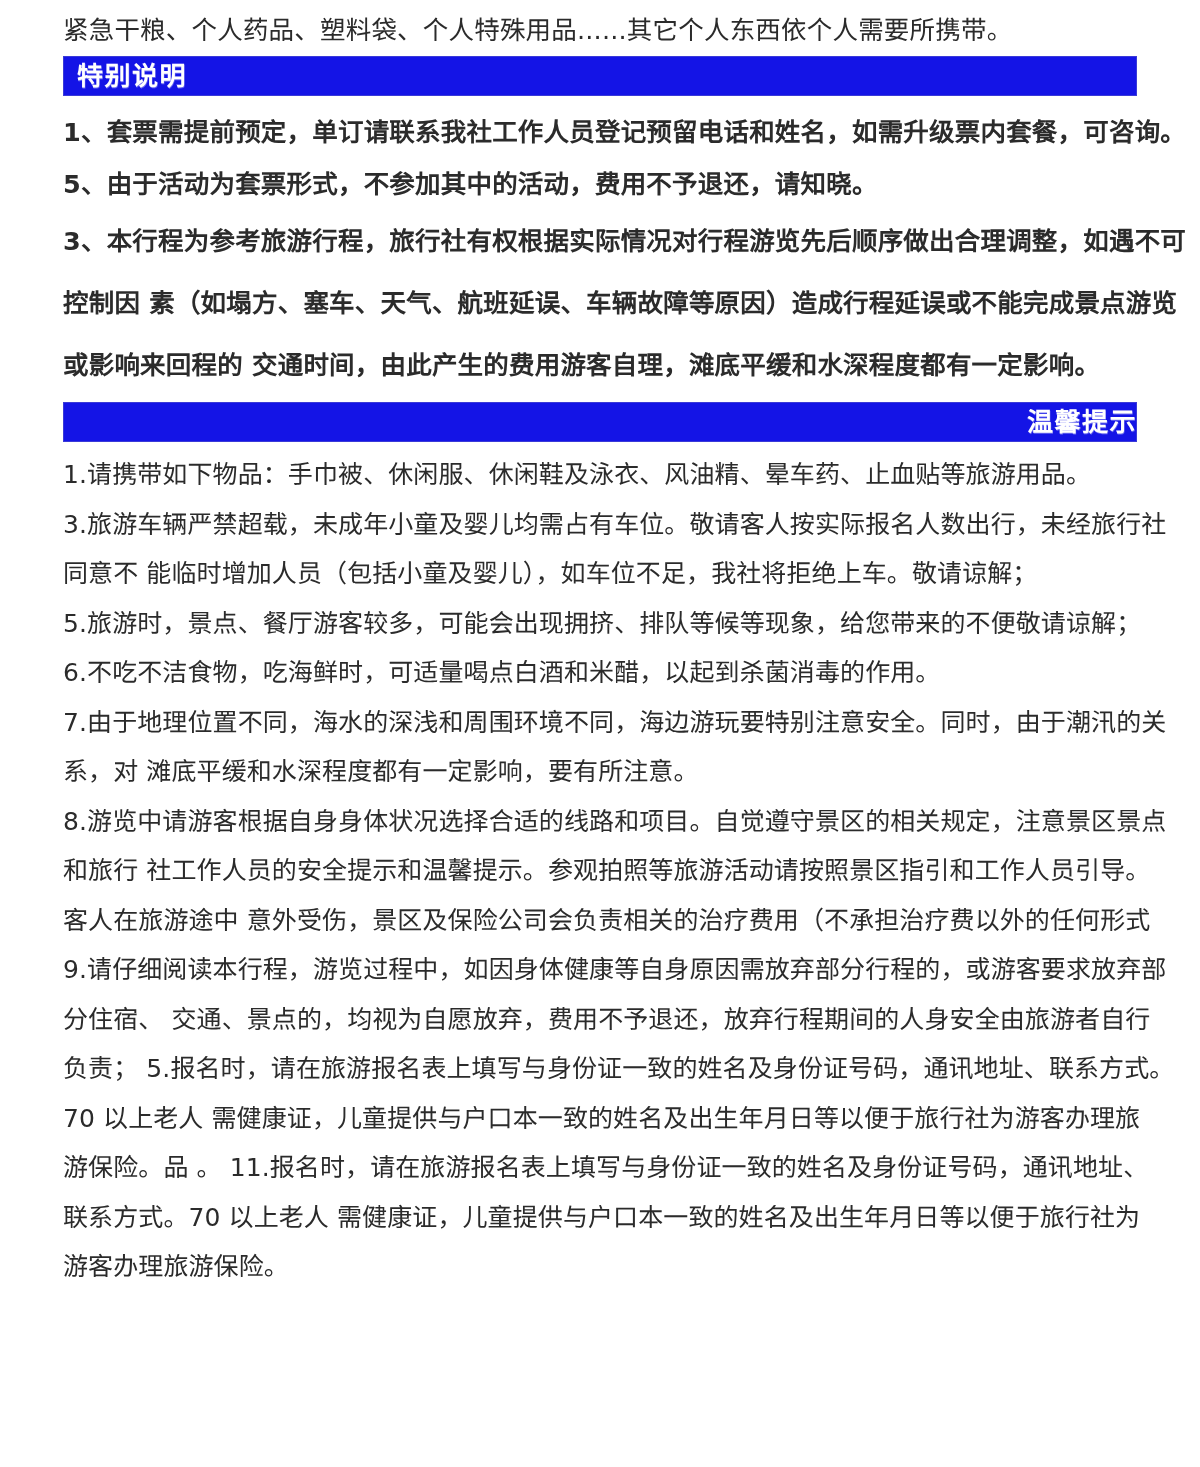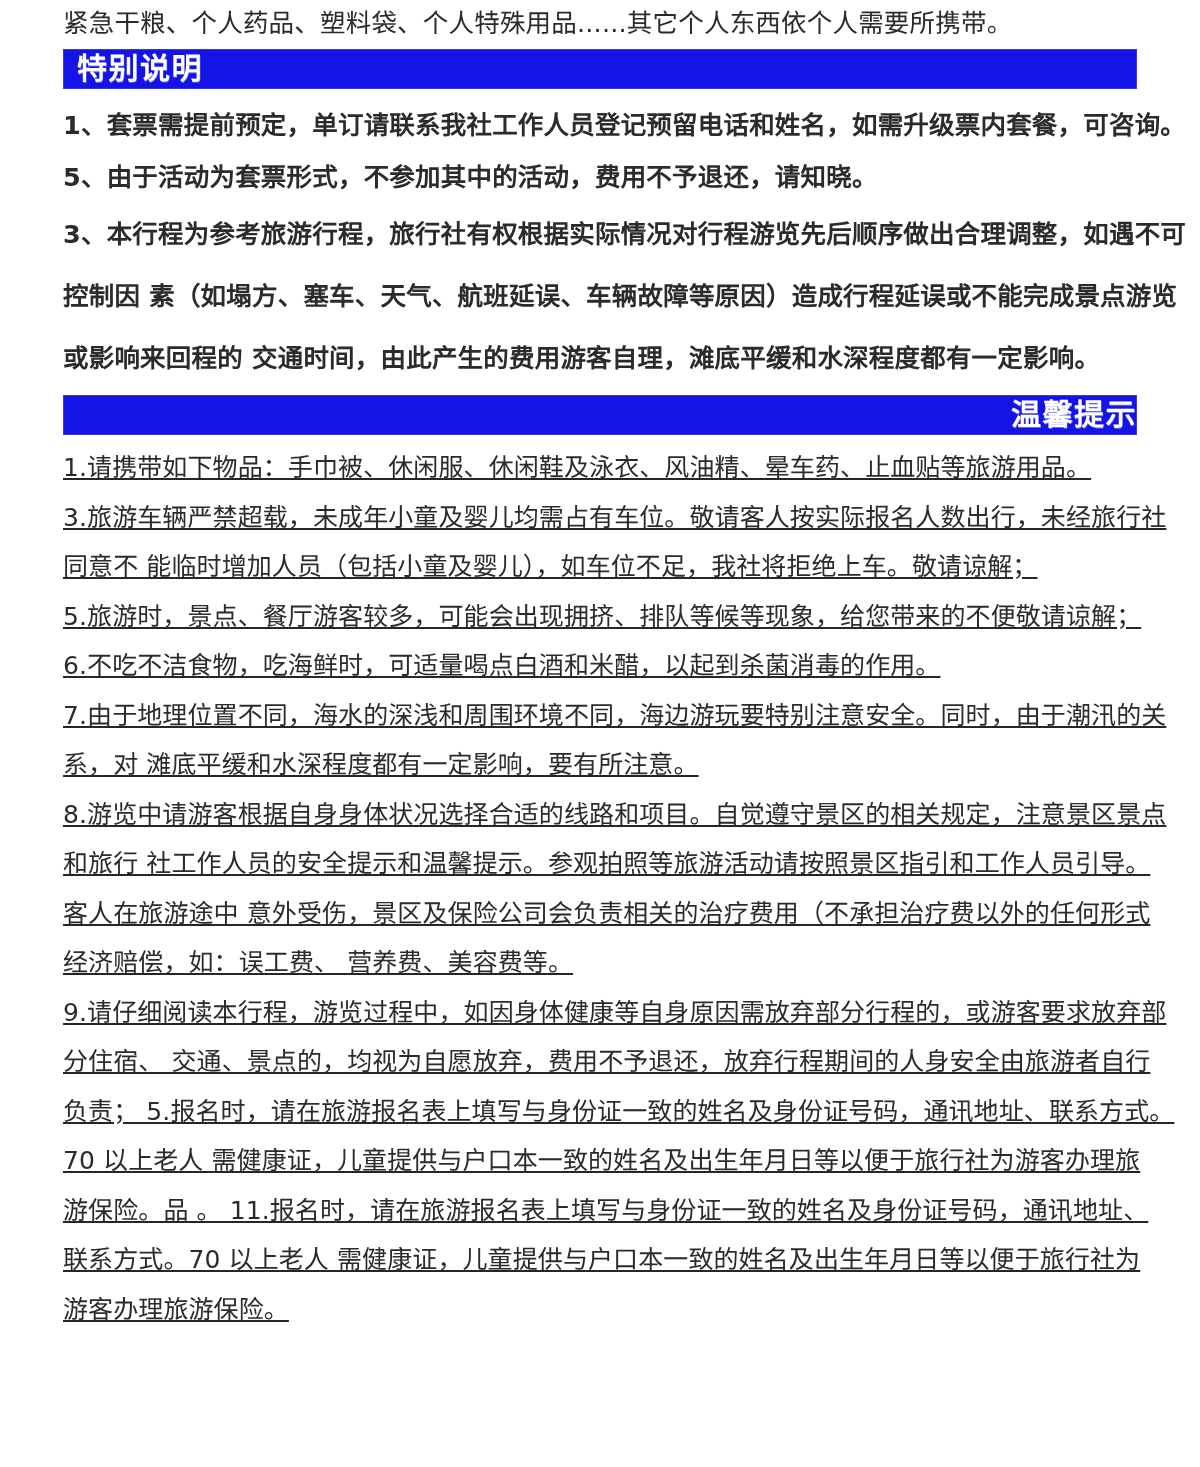"紧急干粮、个人药品、塑料袋、个人特殊用品......其它个人东西依个人需要所携带" .intro-line { padding-top: 3px -> 10px }
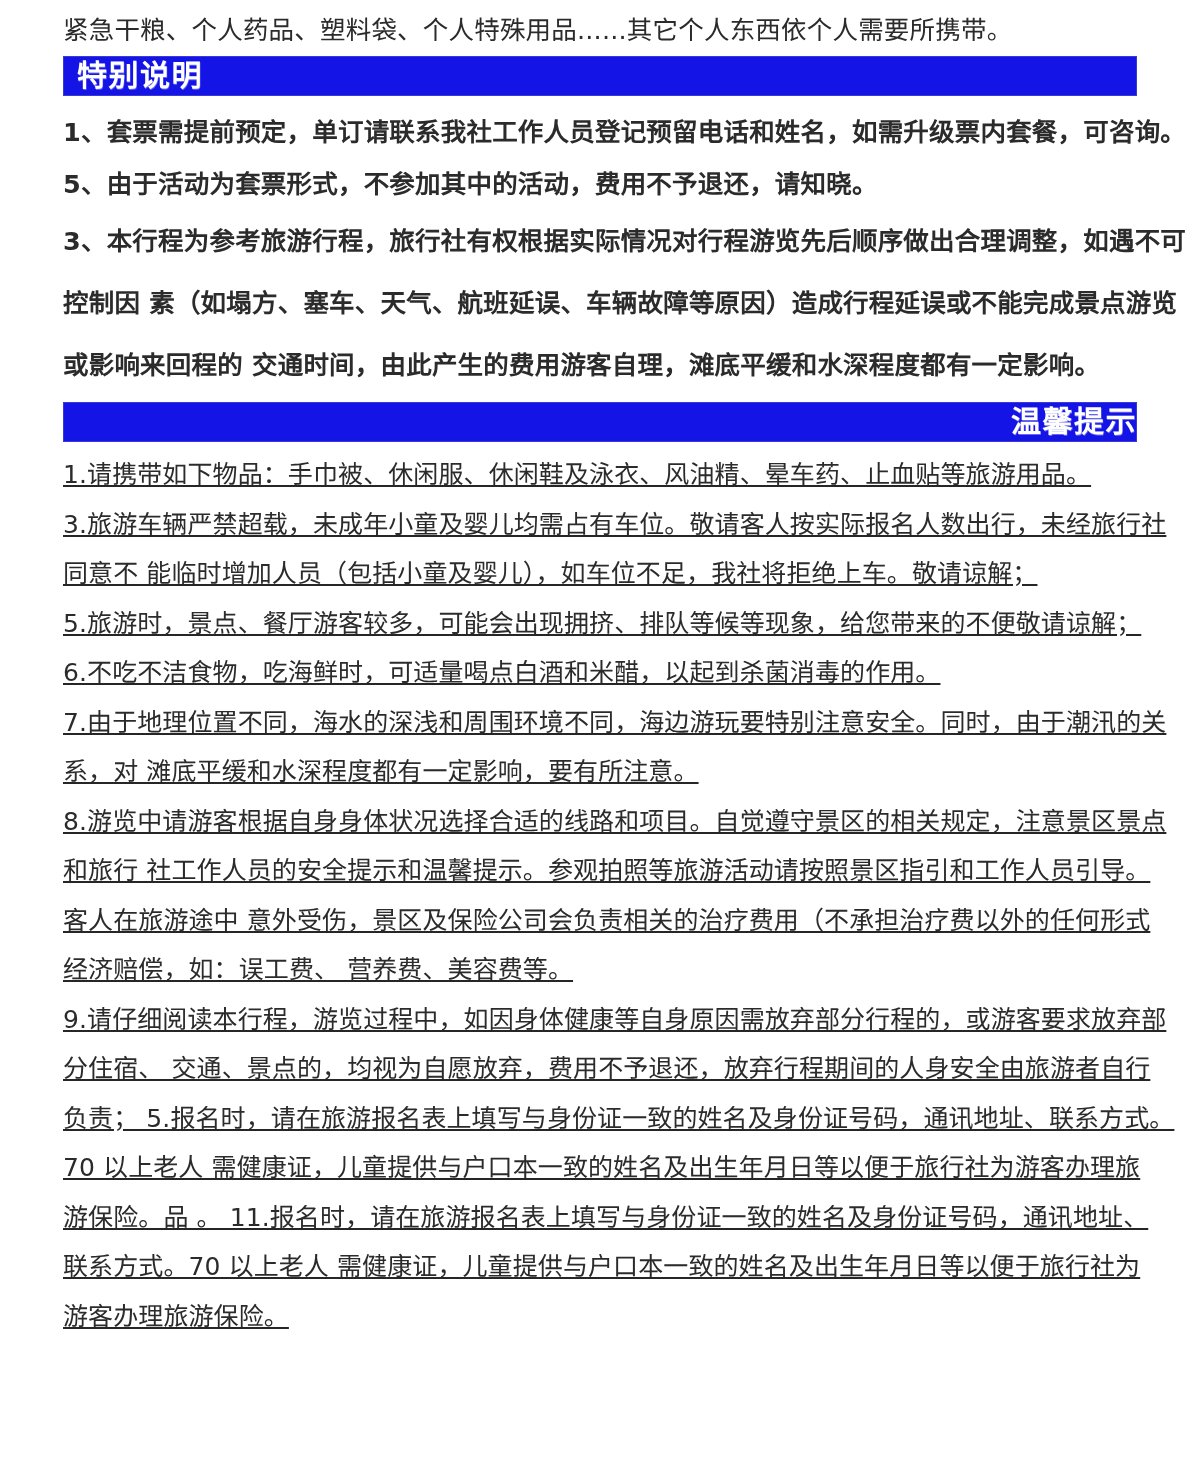"特别说明" .section-bar-title { font-size: 30px -> 26px }
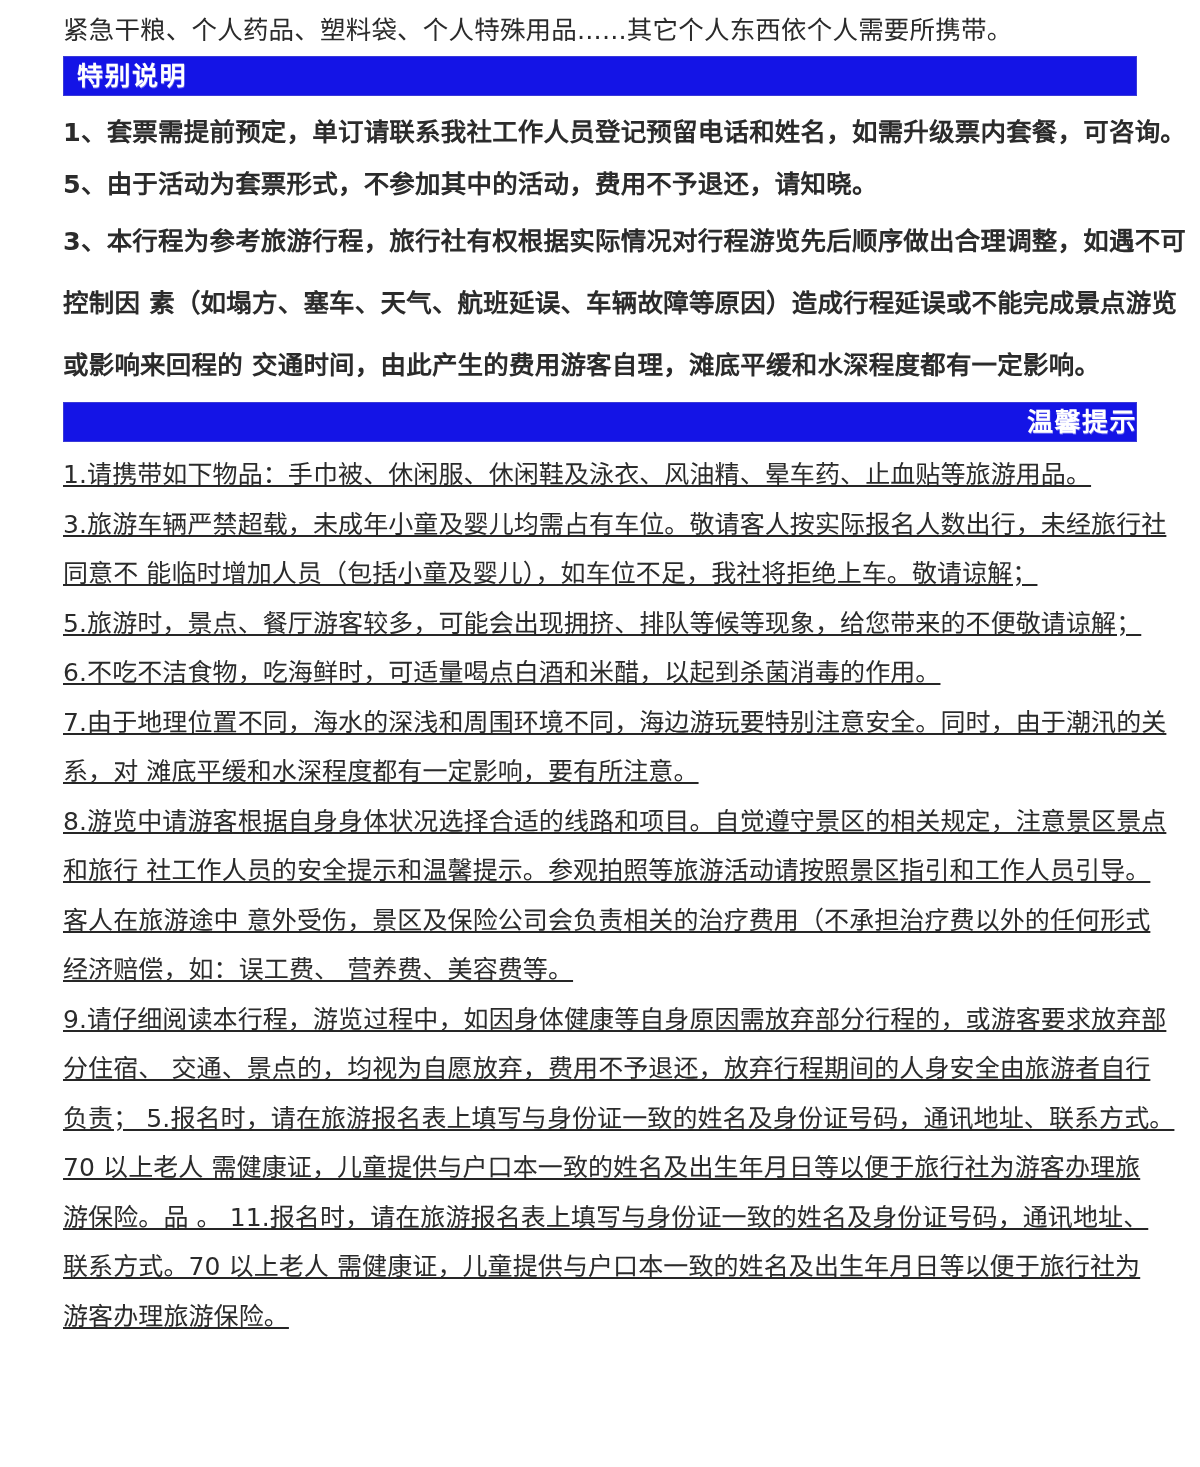"1.请携带如下物品：手巾被、休闲服、休闲鞋及泳衣、风油精、晕车药、止血贴等旅游用" .block-tips { text-decoration: underline -> none }
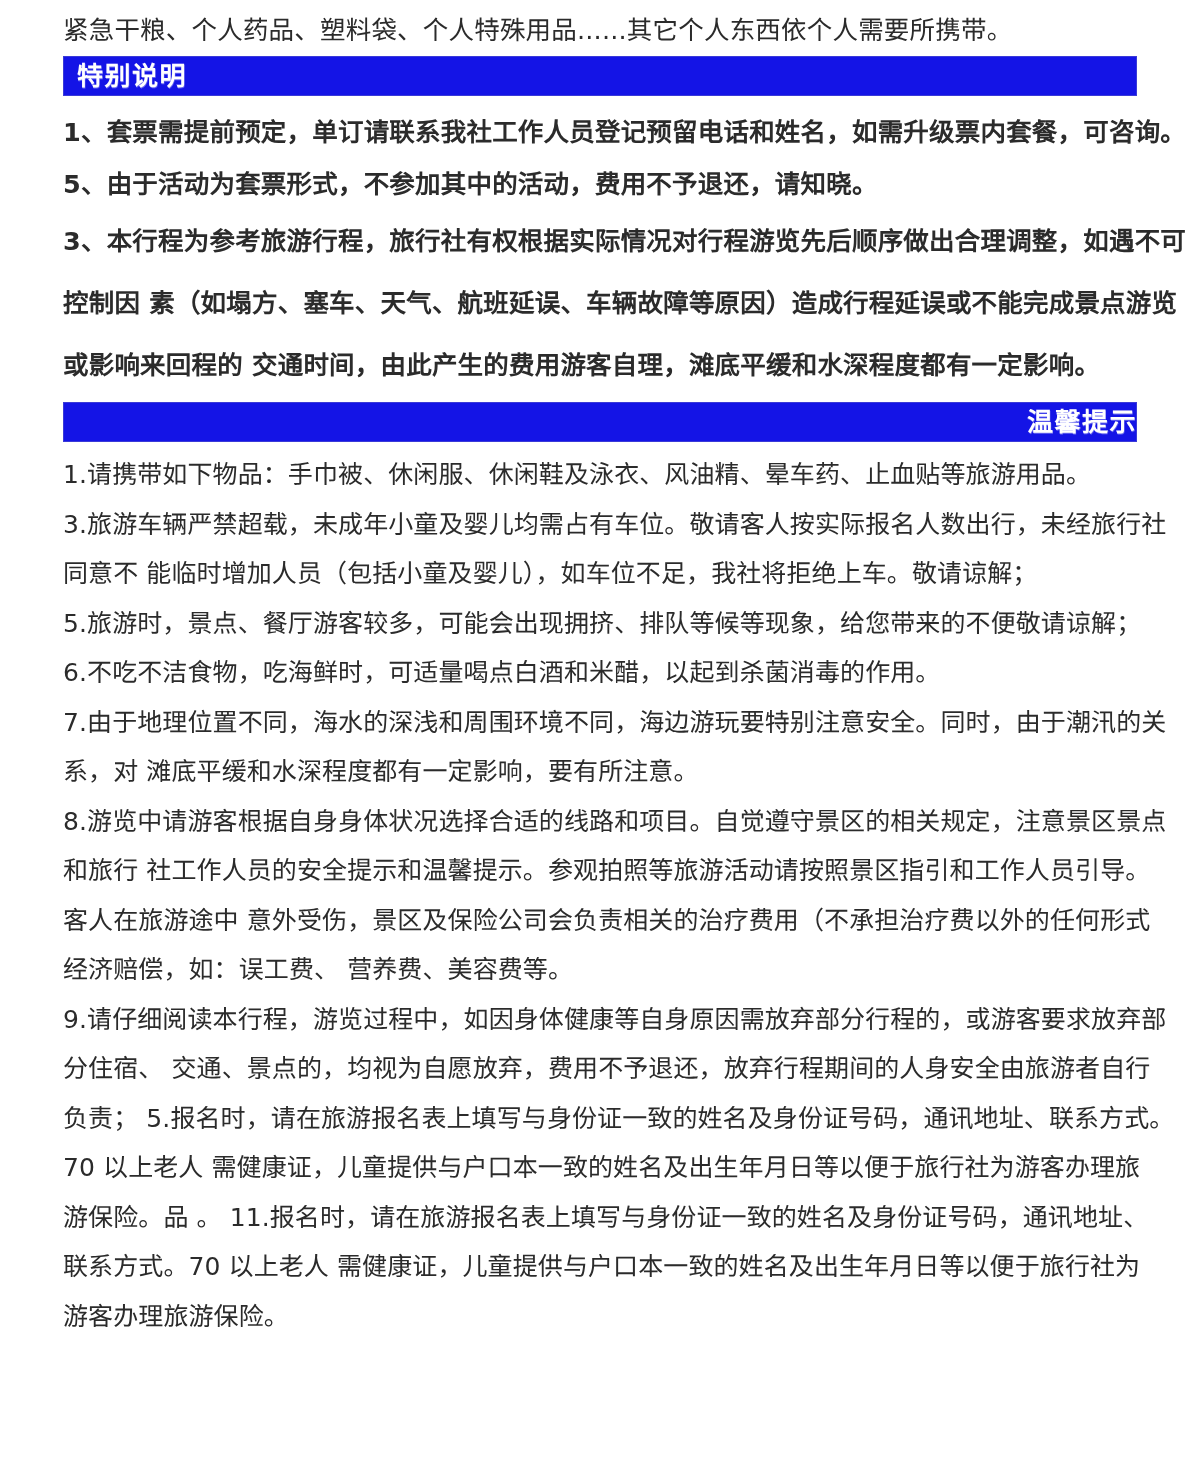"经济赔偿，如：误工费、 营养费、美容费等。" div.para-line { html: <div>经济赔偿，如：误工费、 营养费、美容费等。</div> -> none }
